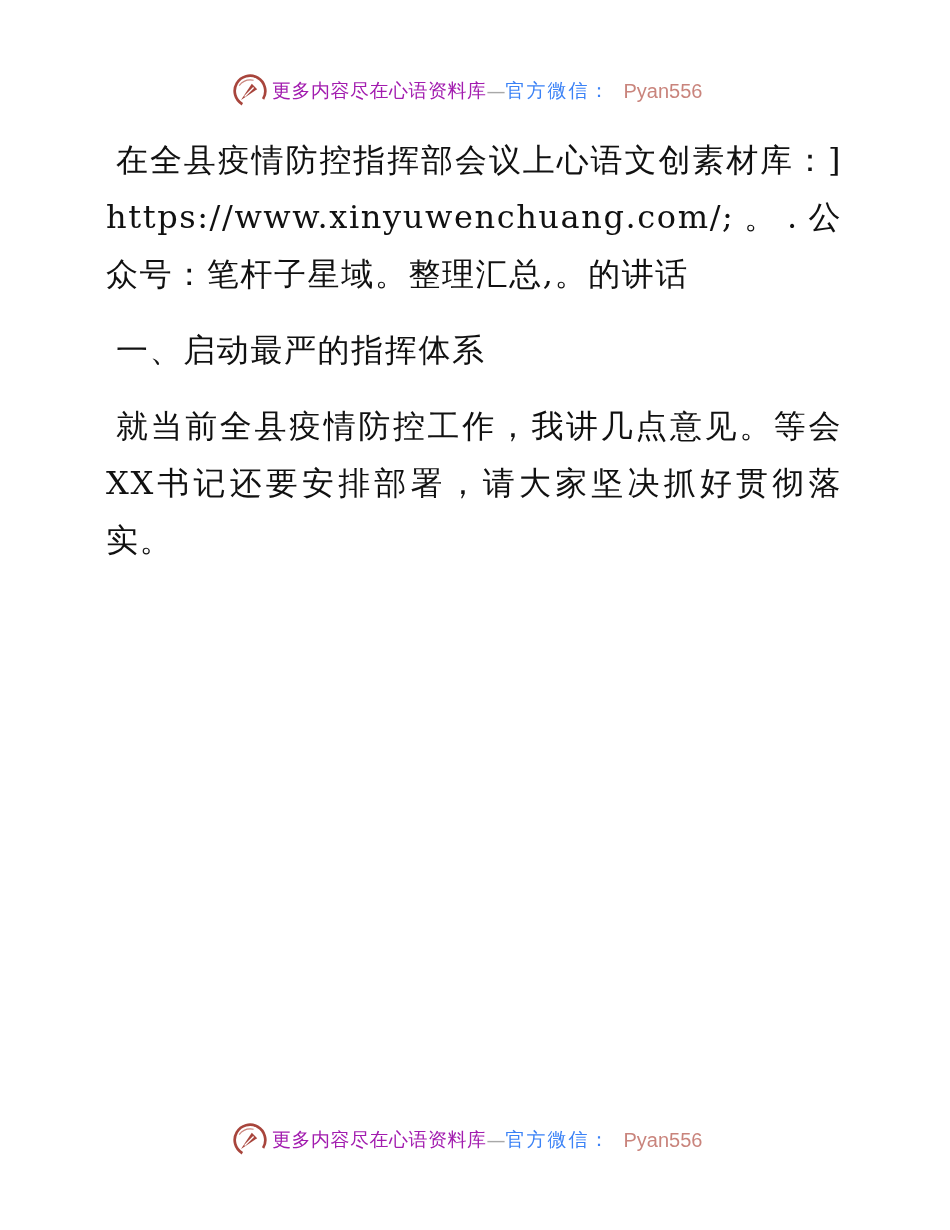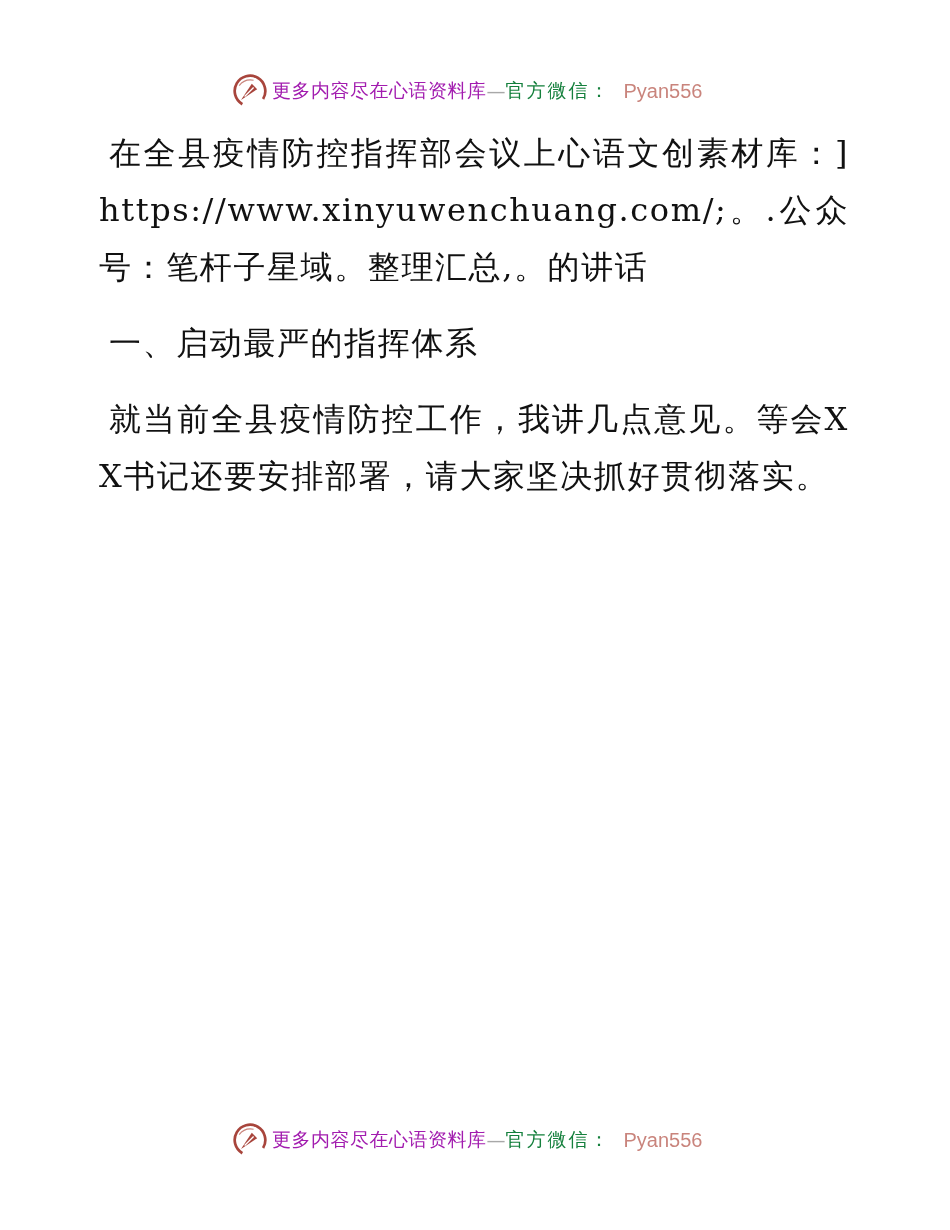"官方微信：" .banner-gray { color: #15803d -> #3b82f6 }
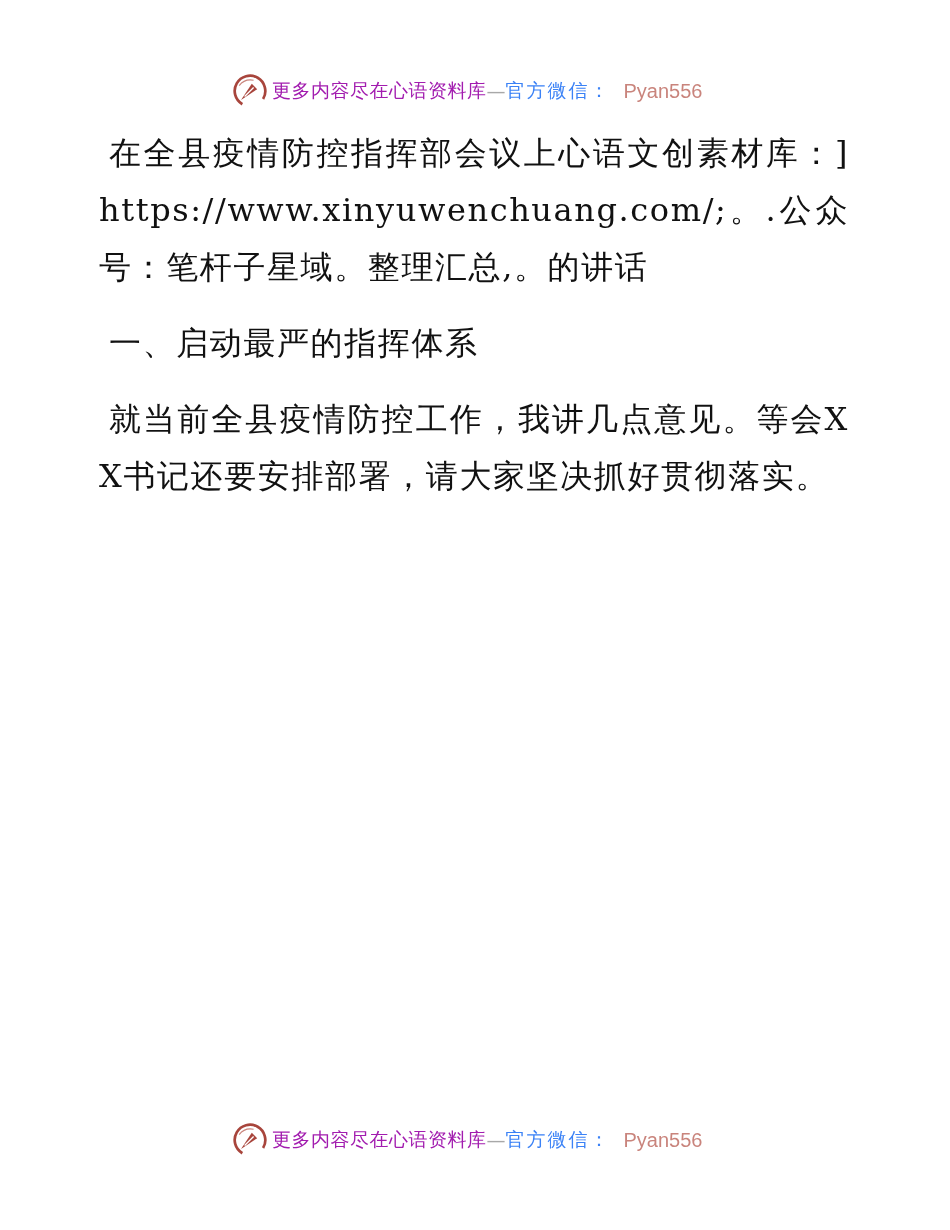"在全县疫情防控指挥部会议上心语文创素材库：]https://www.xinyuw" .para { margin: 1px -> 8px }
